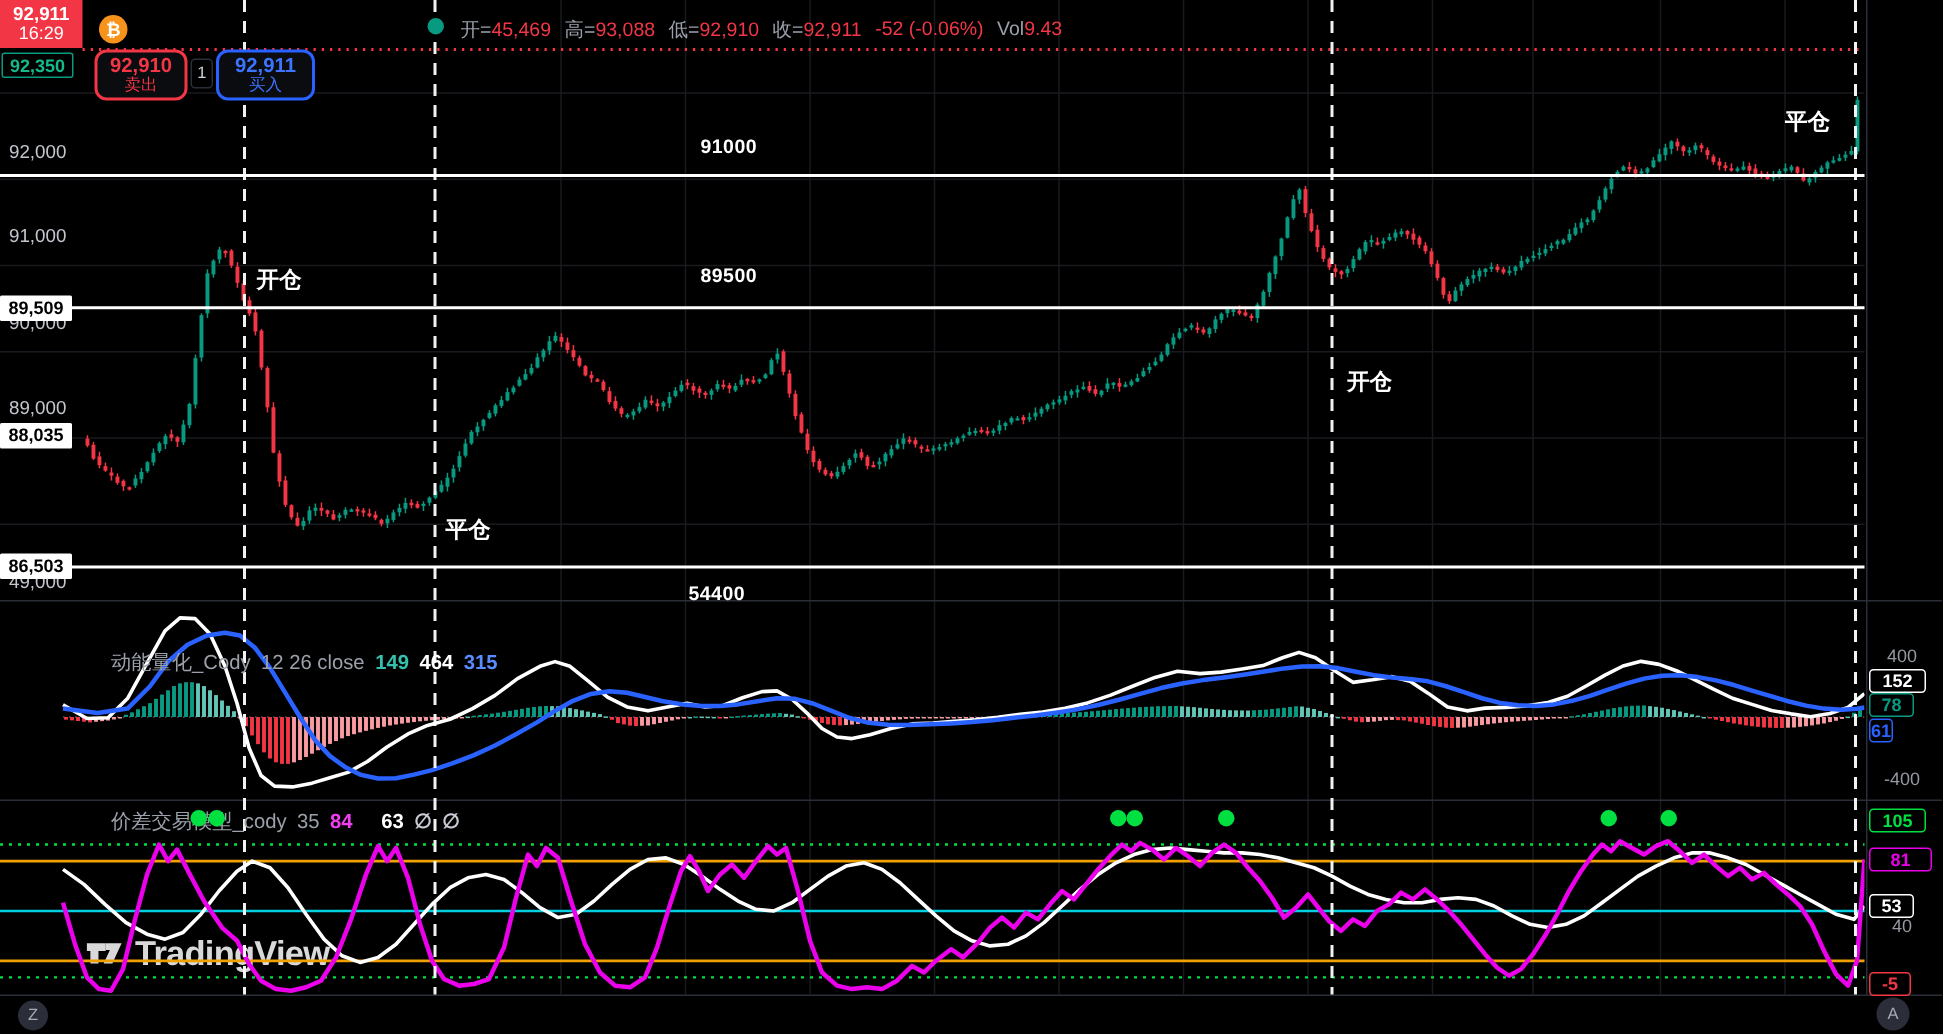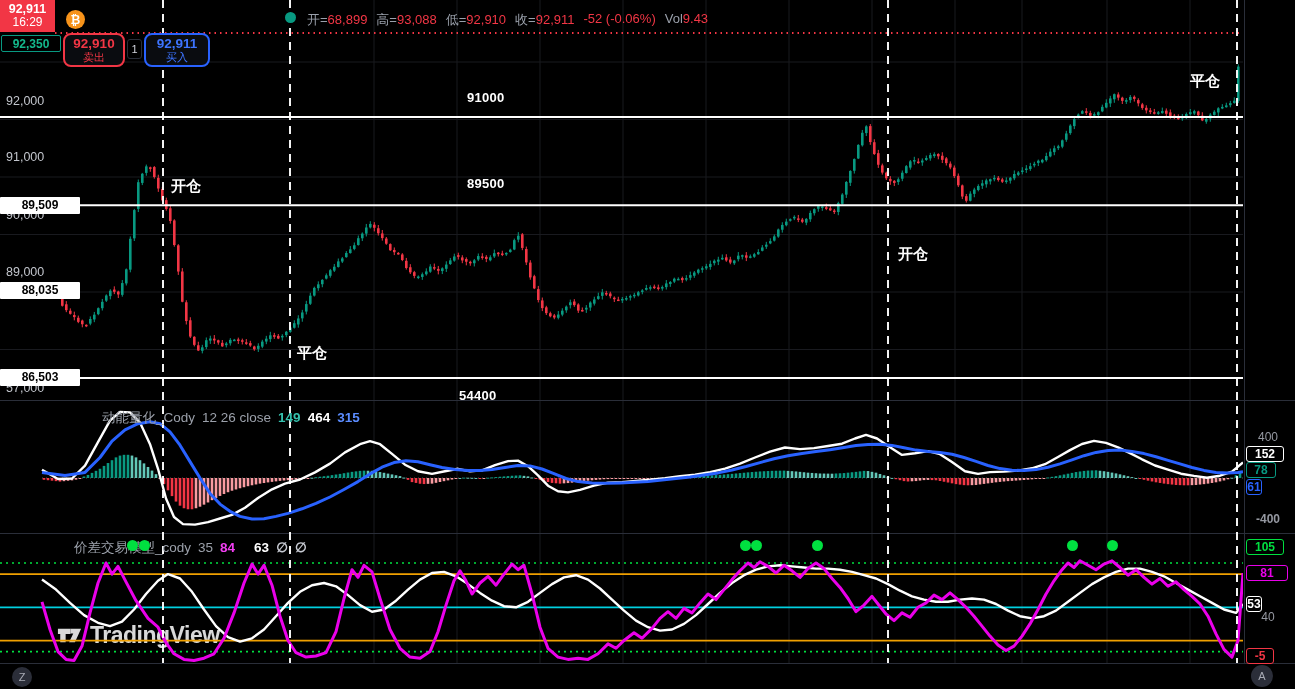"68,899" span.val { text: 68,899 -> 45,469 }
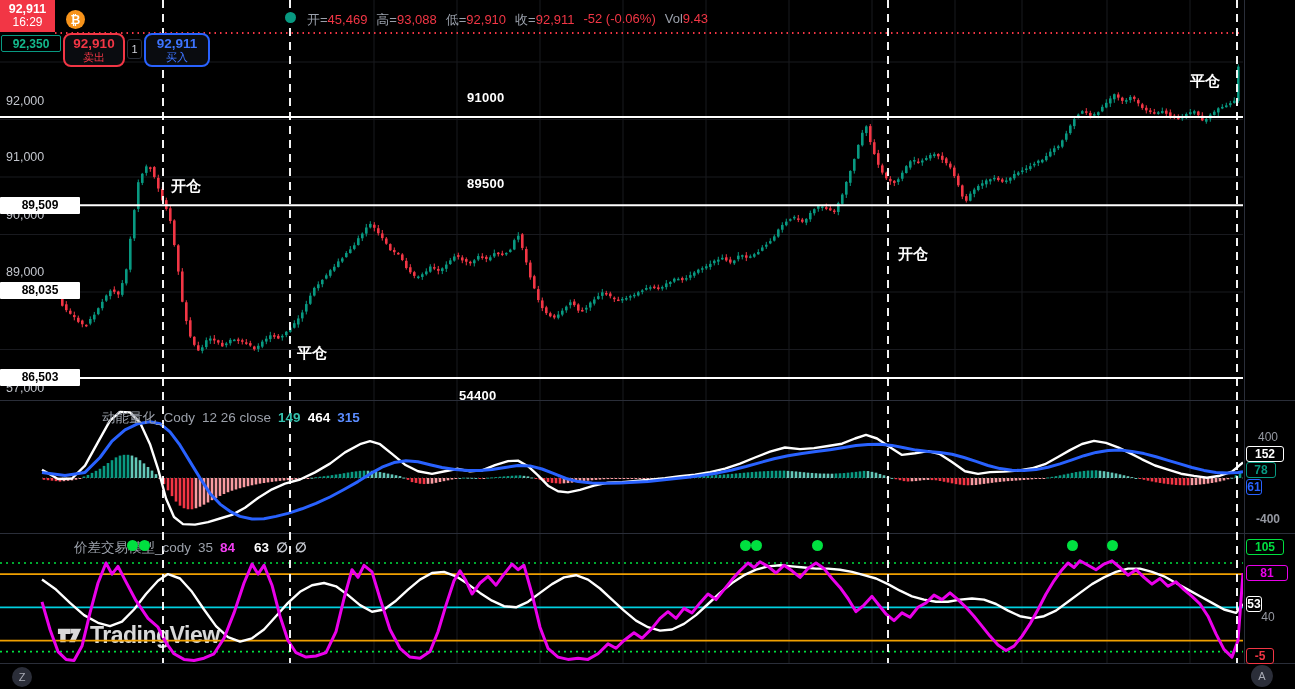"92,350" .teal-badge { width: 60px -> 48px }
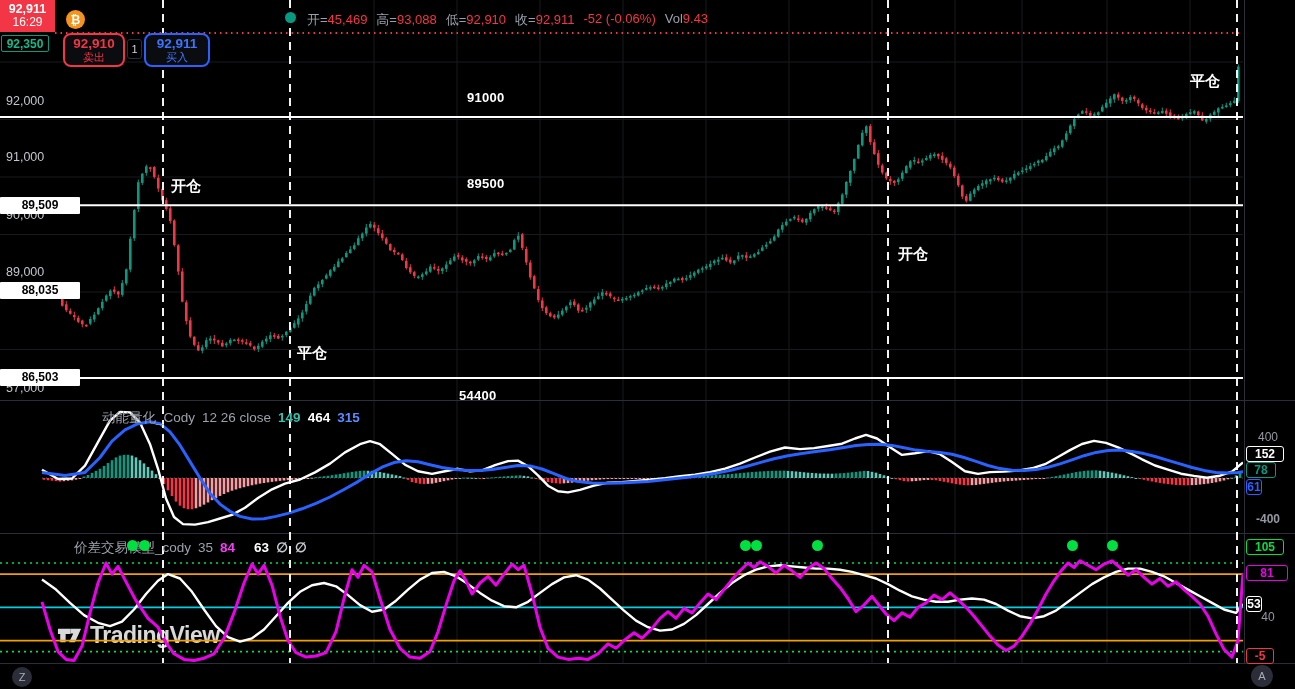"89,509" .ybadge { width: 80px -> 48px }
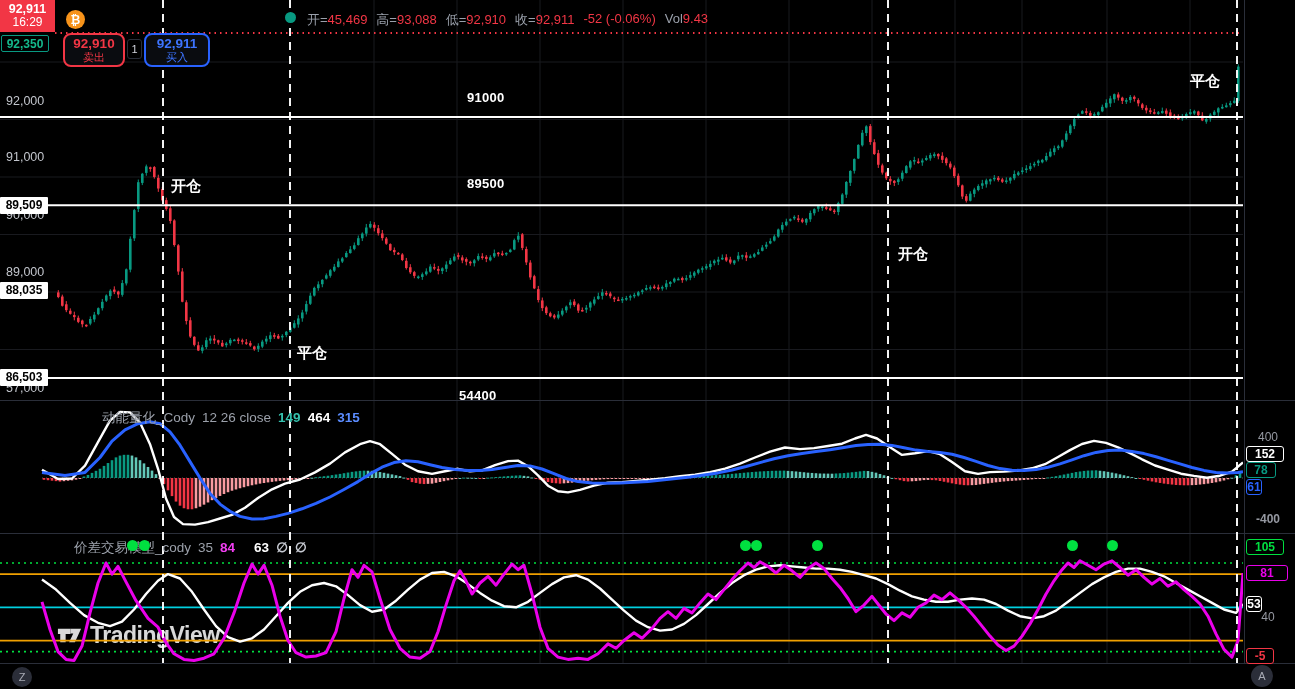"57,000" div.abs { text: 57,000 -> 49,000 }
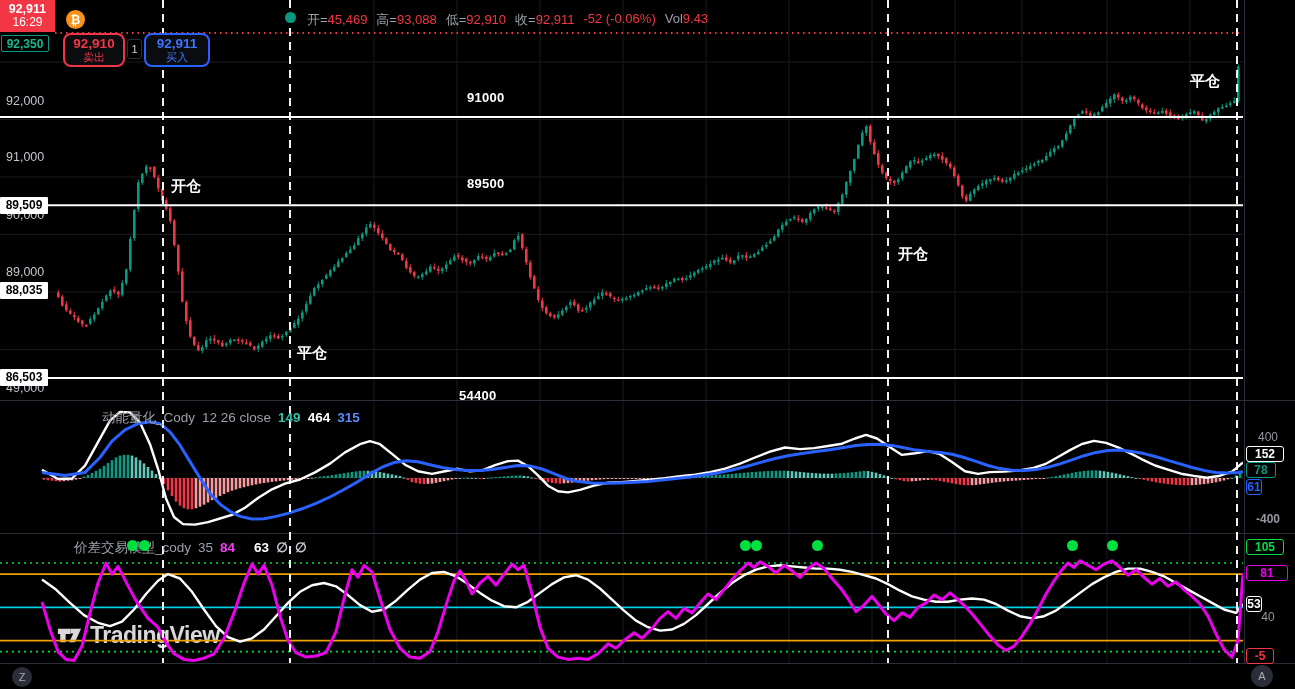"动能量化_Cody" div.abs { margin-left: 28px -> none; top: 409px -> 433px }
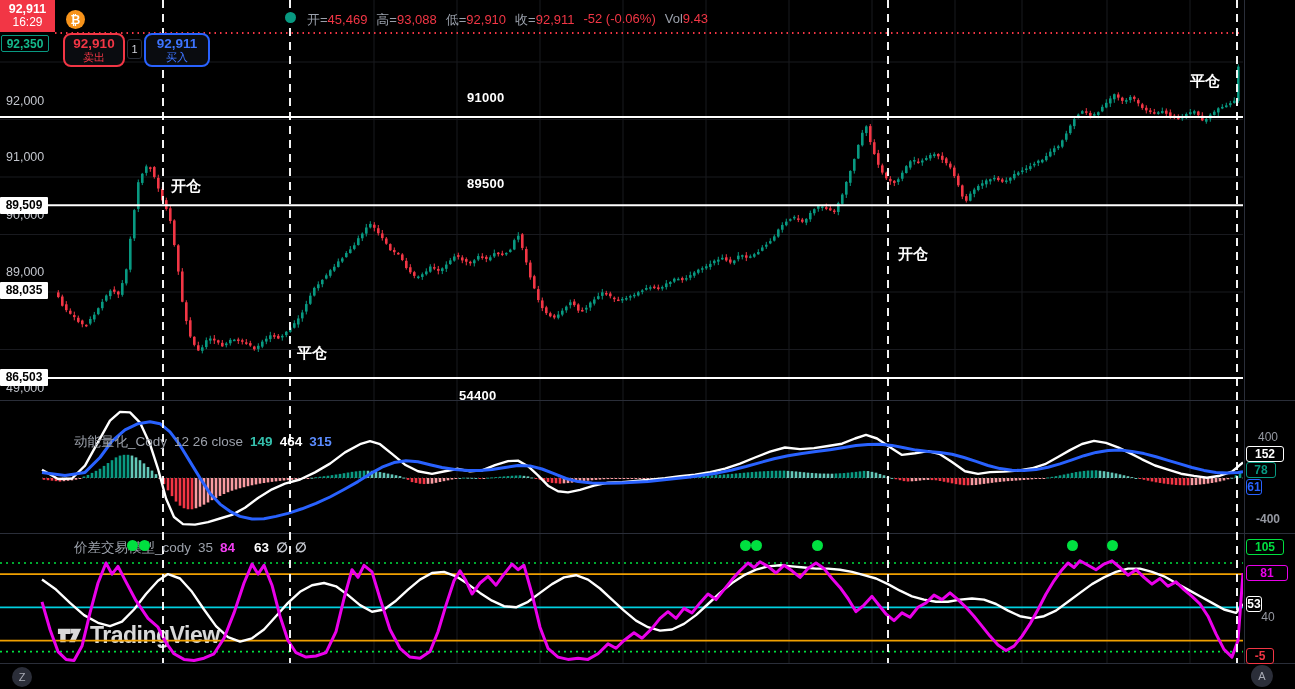"-400" div.abs { font-weight: bold -> none }
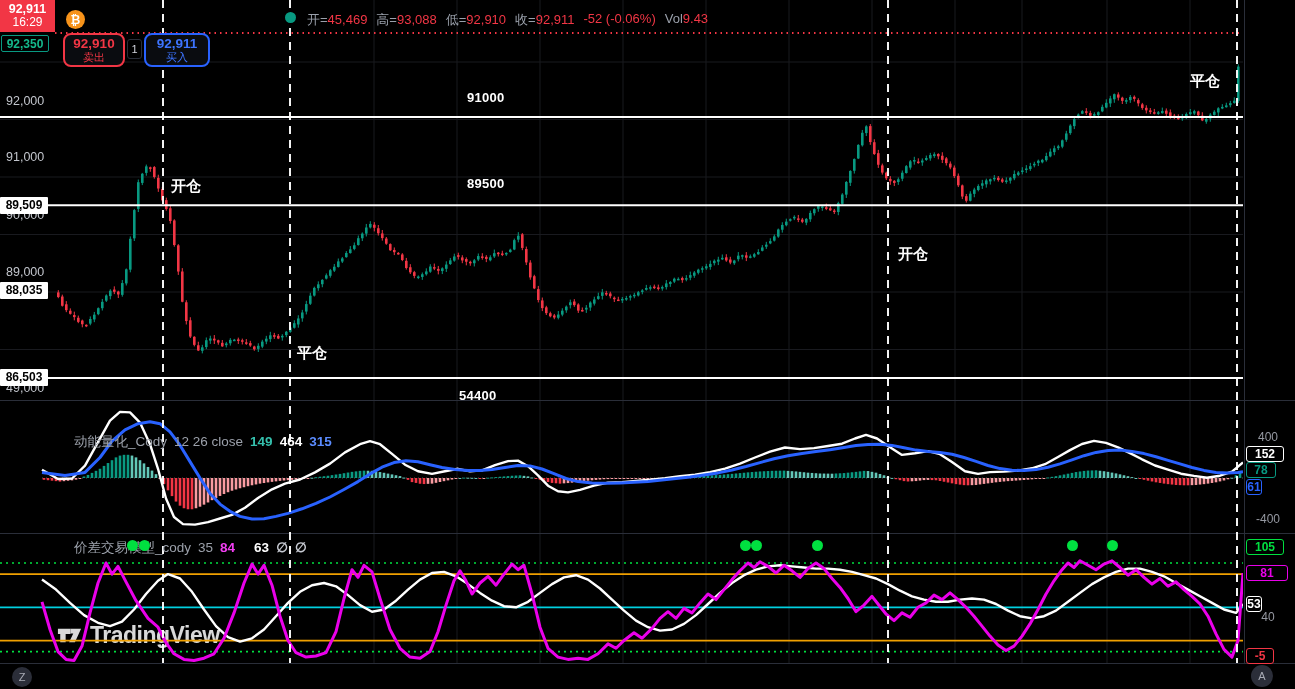"53" div.abs { width: 16px -> 30px }
